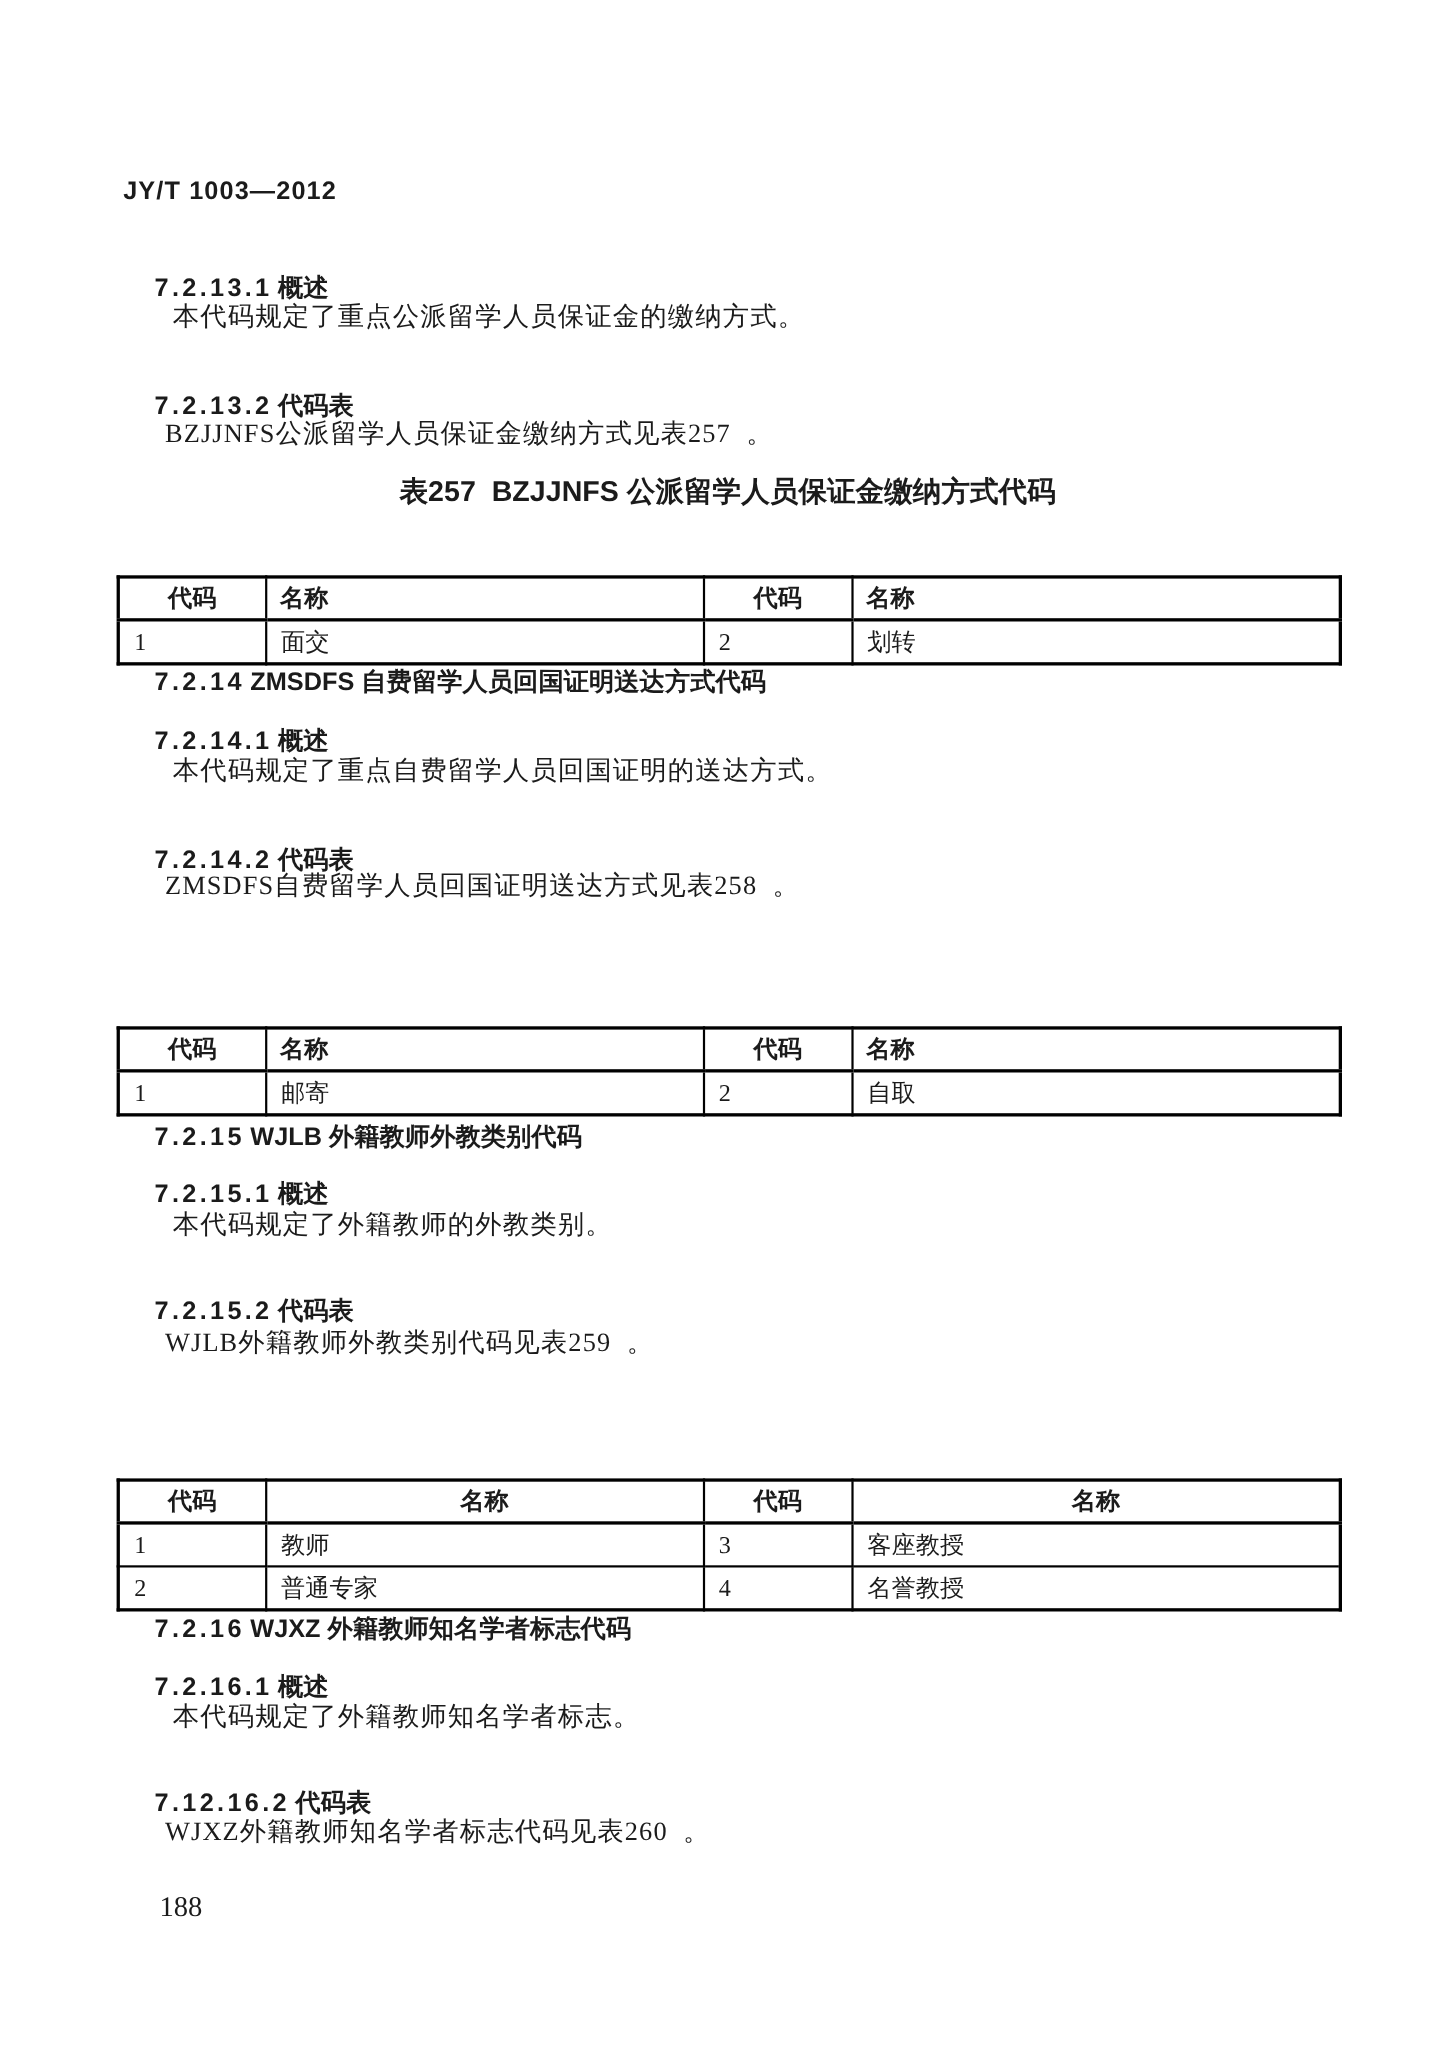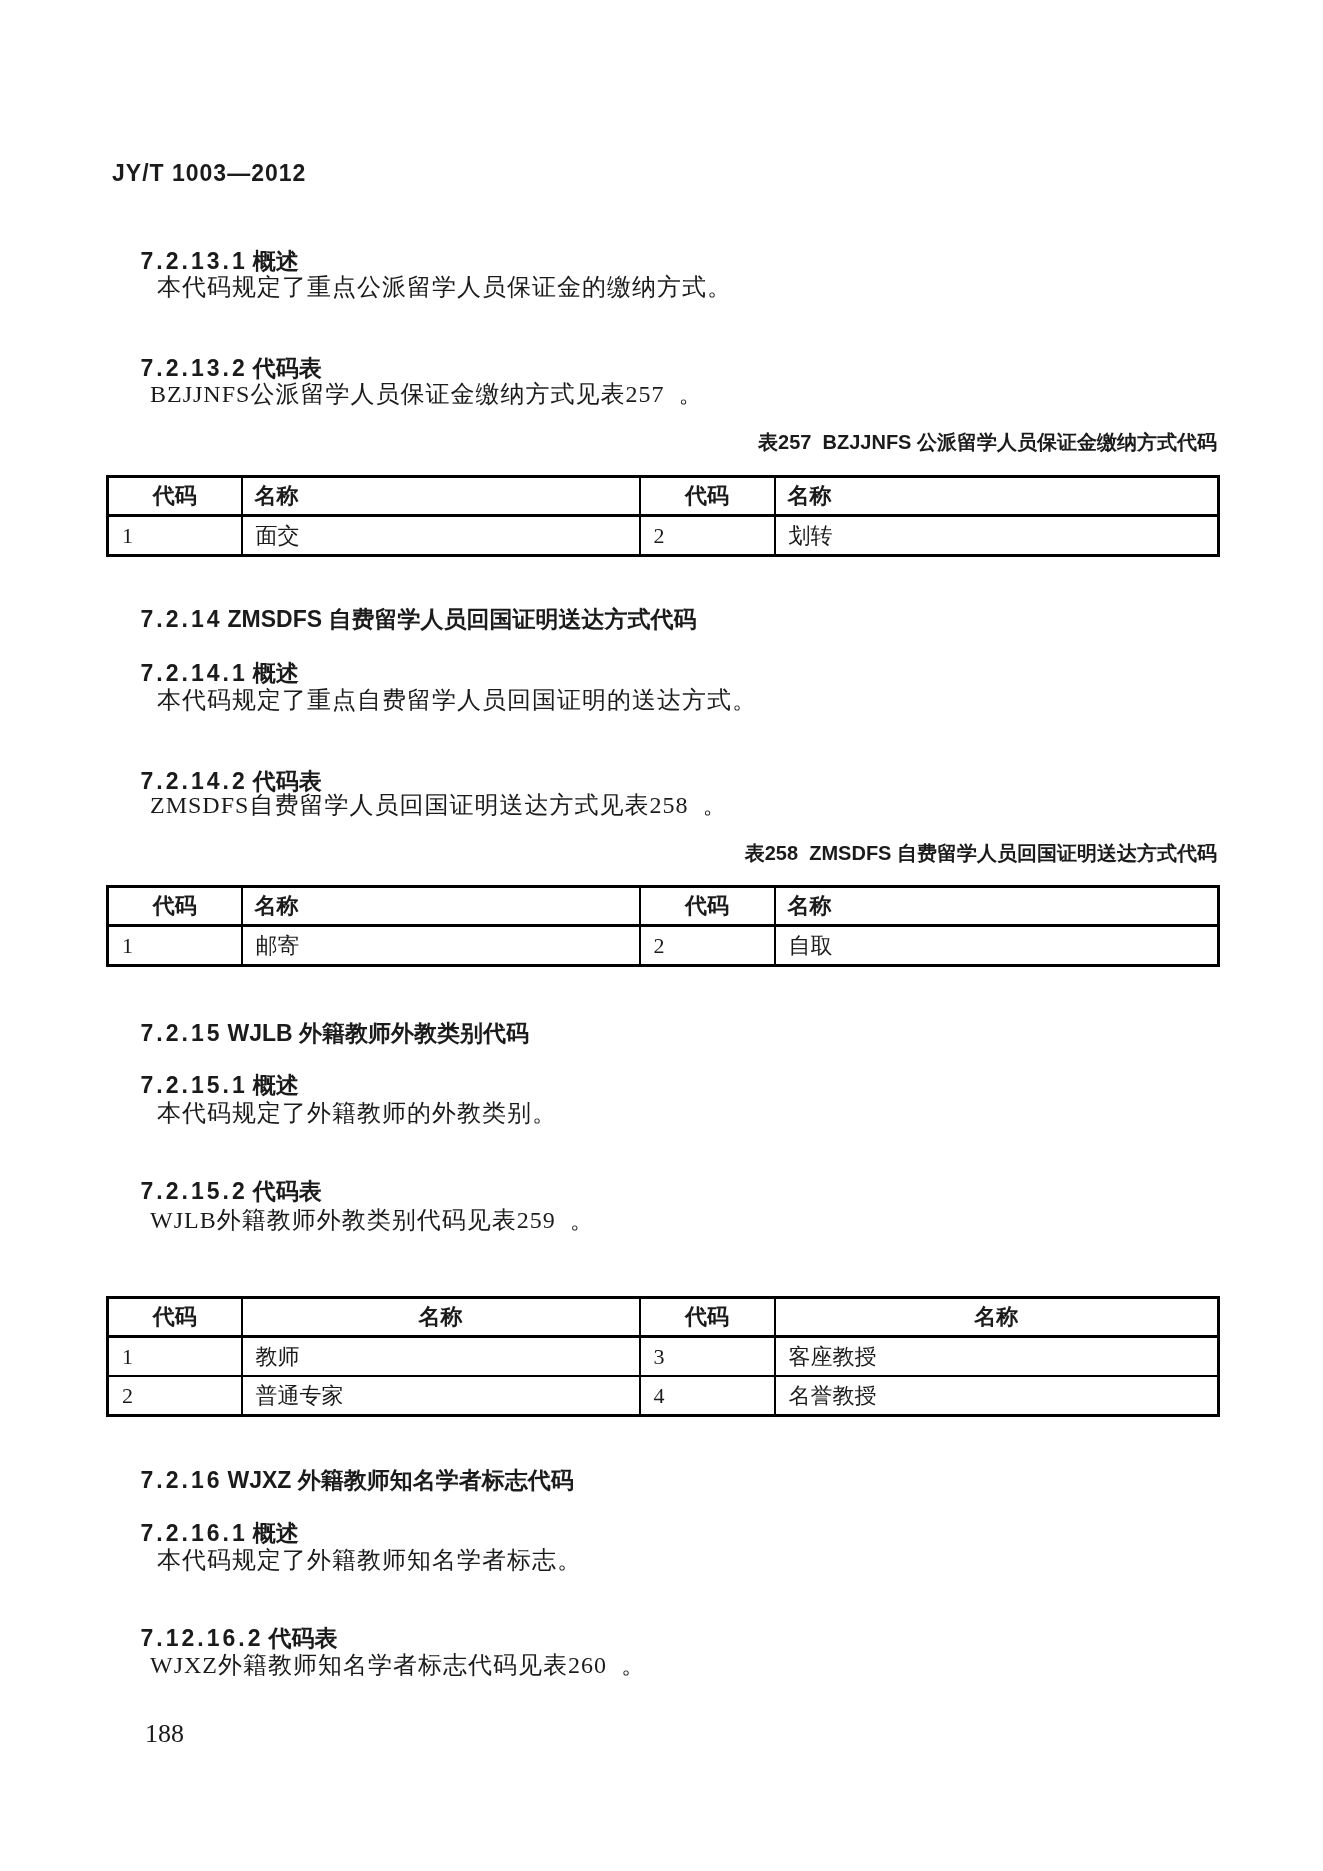"表257 BZJJNFS 公派留学人员保证金缴纳方式代码" .table-title { font-size: 20px -> 26px; text-align: right -> center }
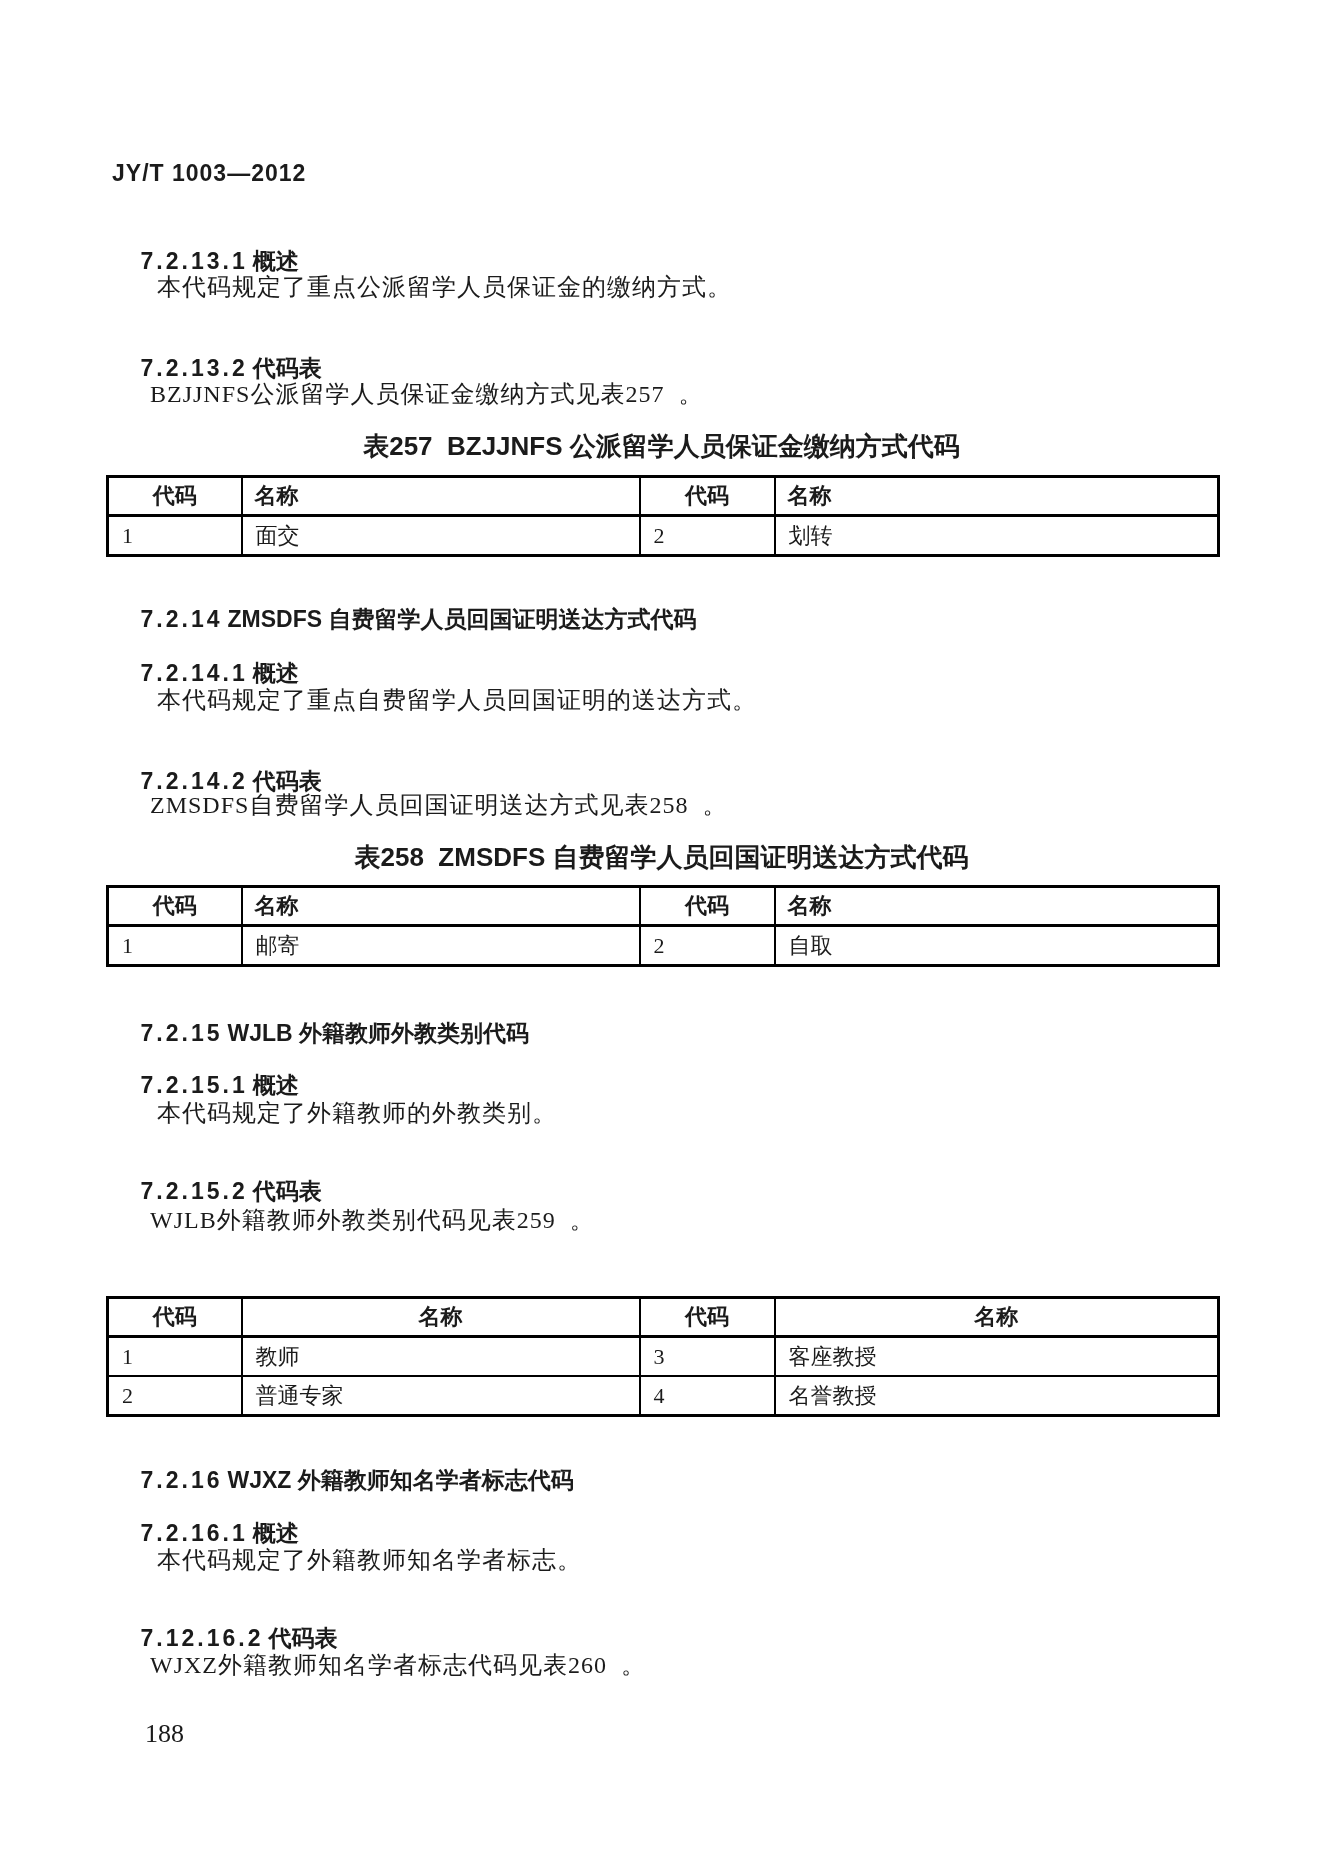"代码" table.code-table { margin-top: none -> 48px }
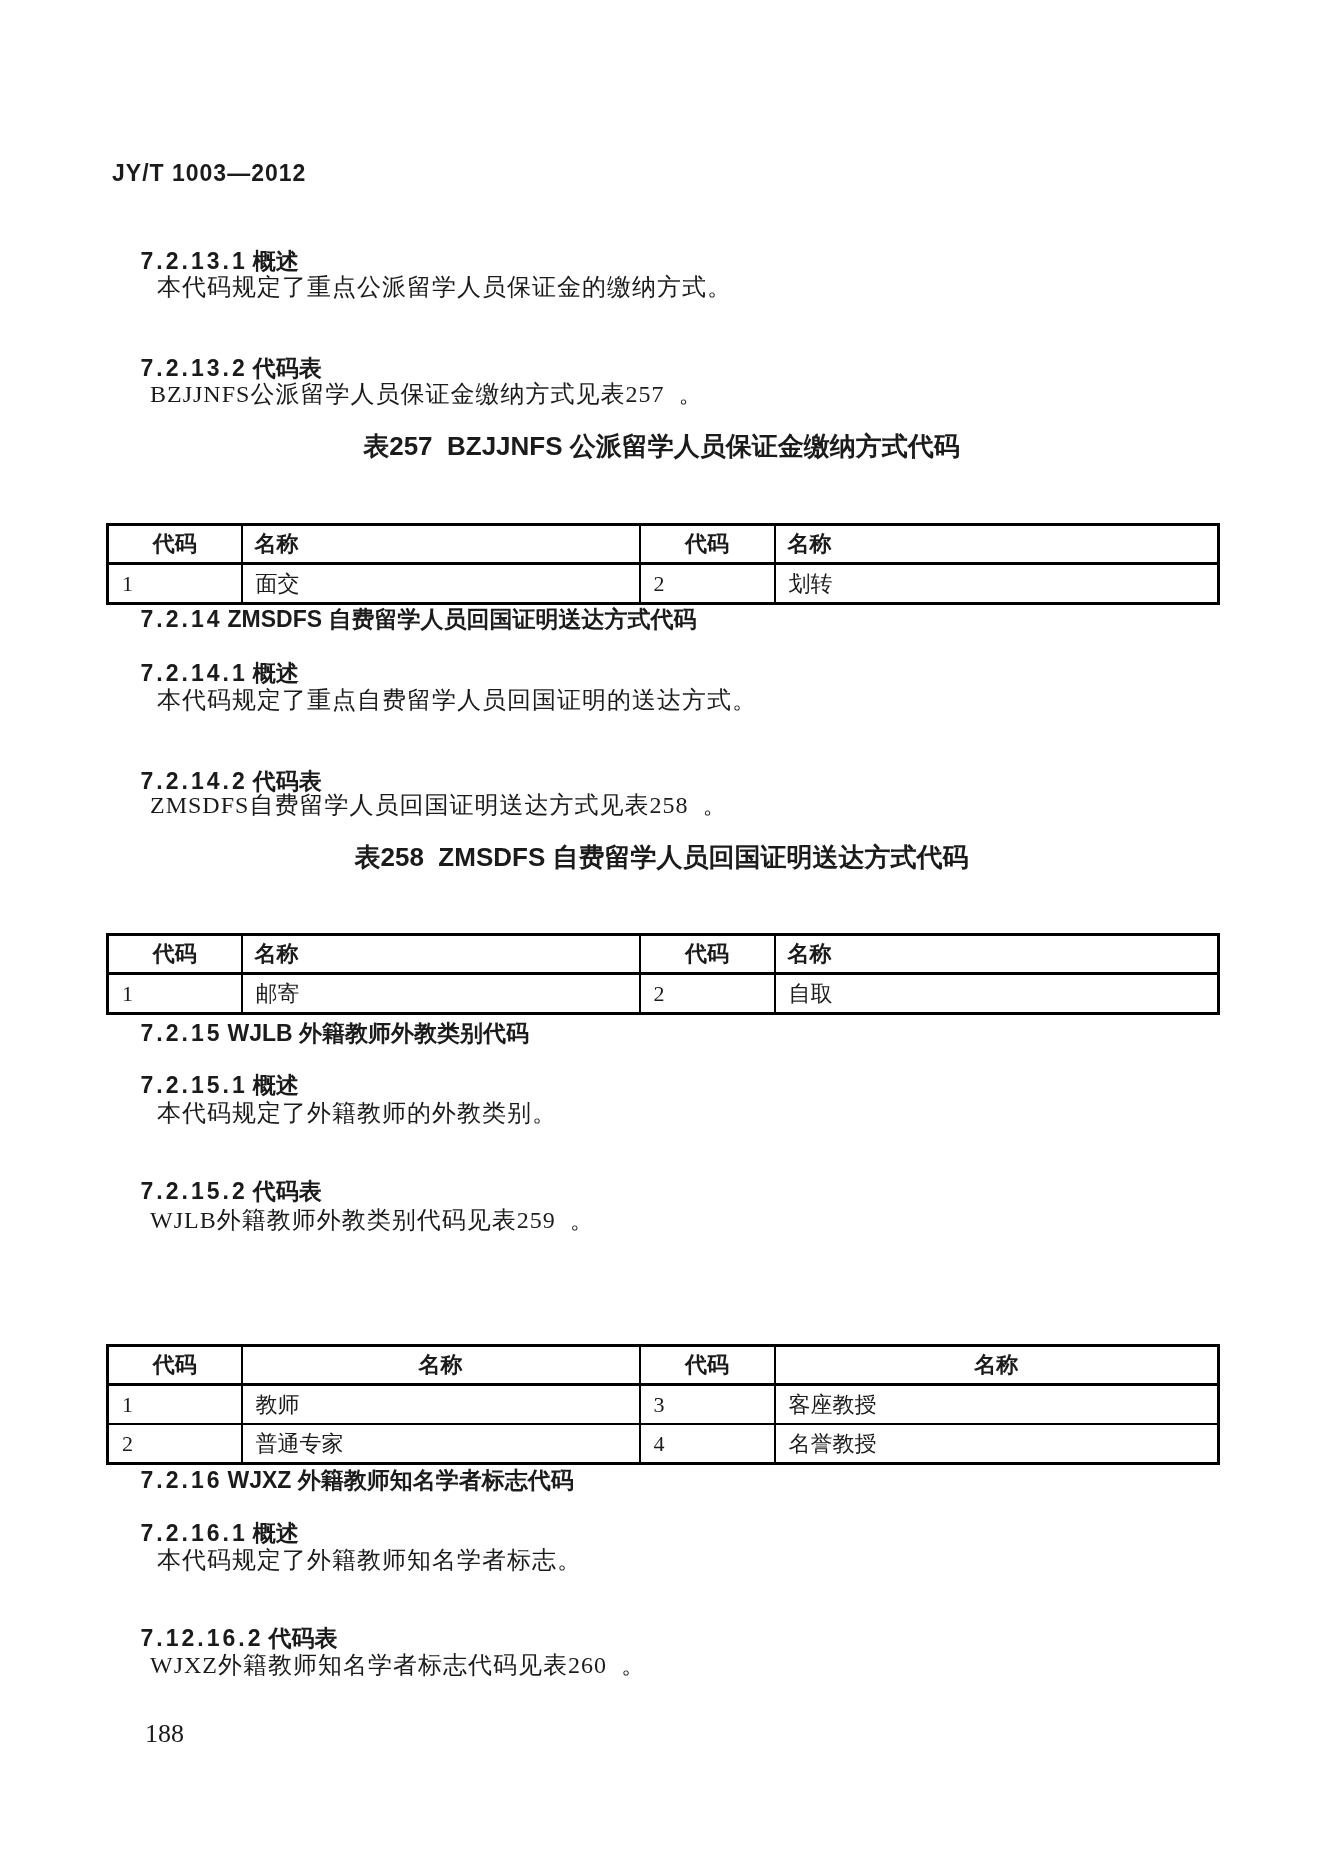"表258 ZMSDFS 自费留学人员回国证明送达方式代码" div.abs { html: <div>表258 ZMSDFS 自费留学人员回国证明送达方式代码</div> -> none }
